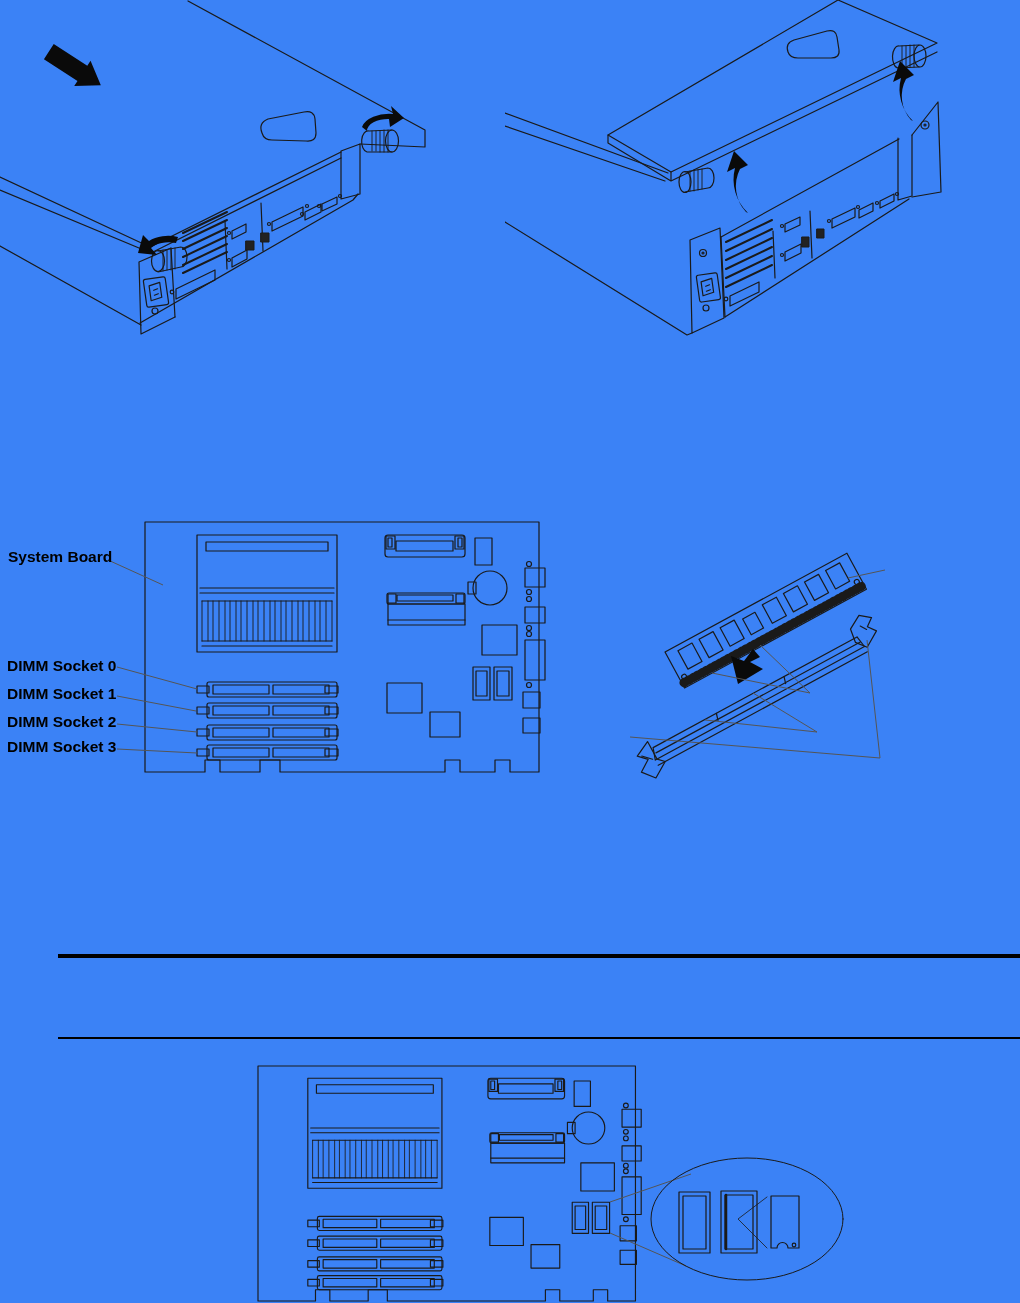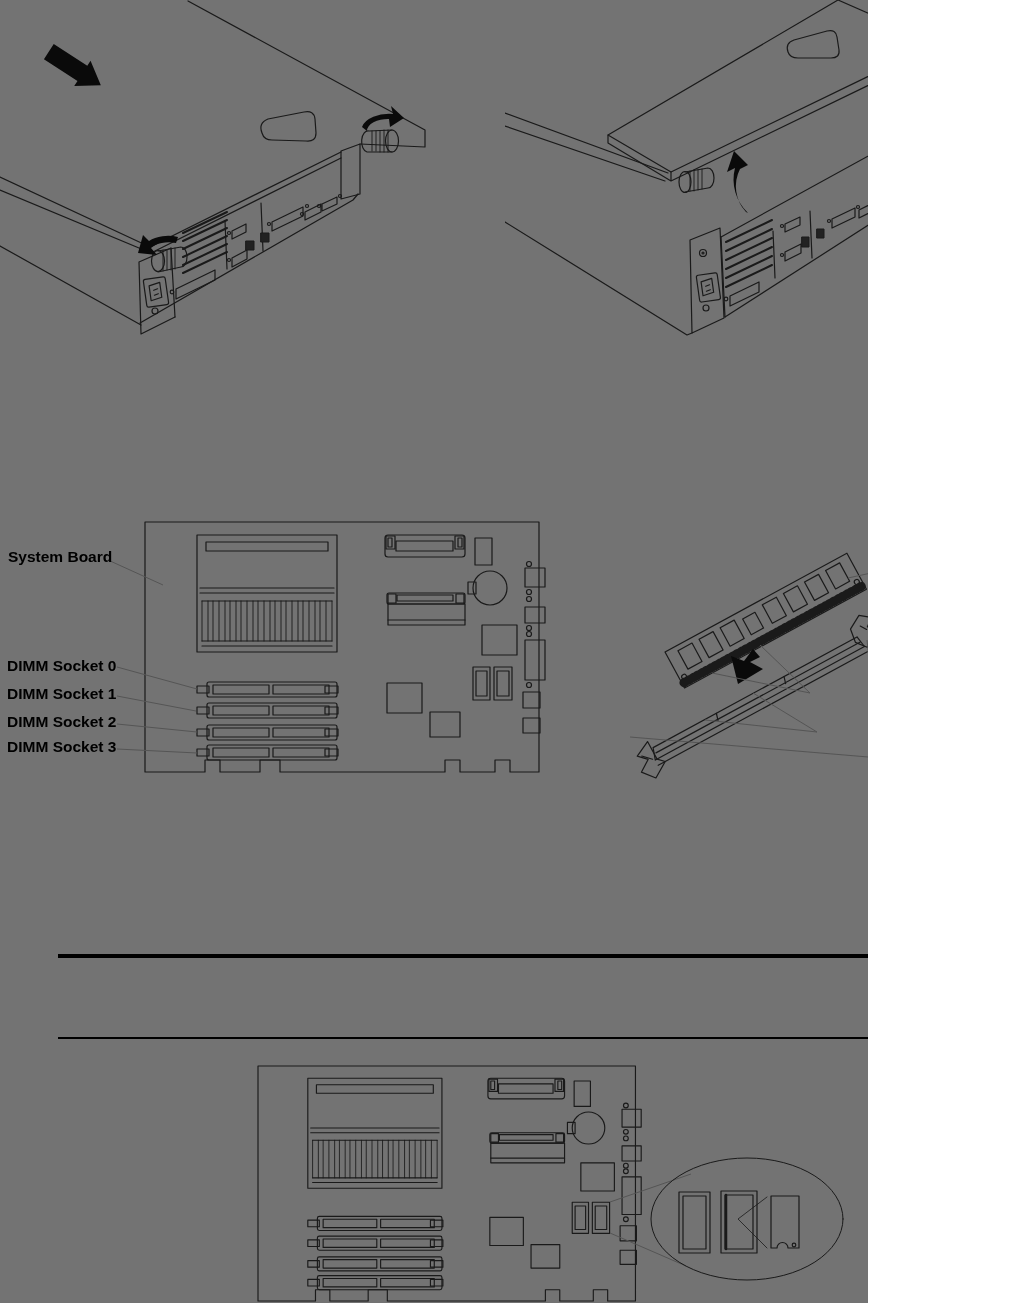"System Board" #page { background: #737373 -> #3b82f6; width: 868px -> 1020px }
